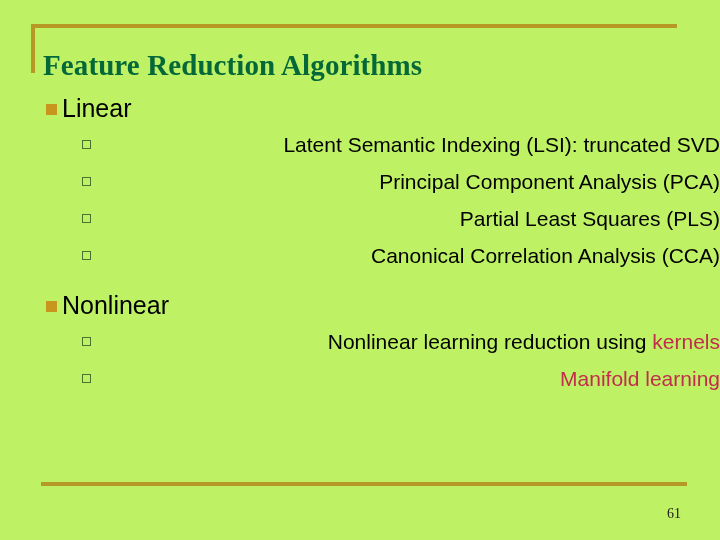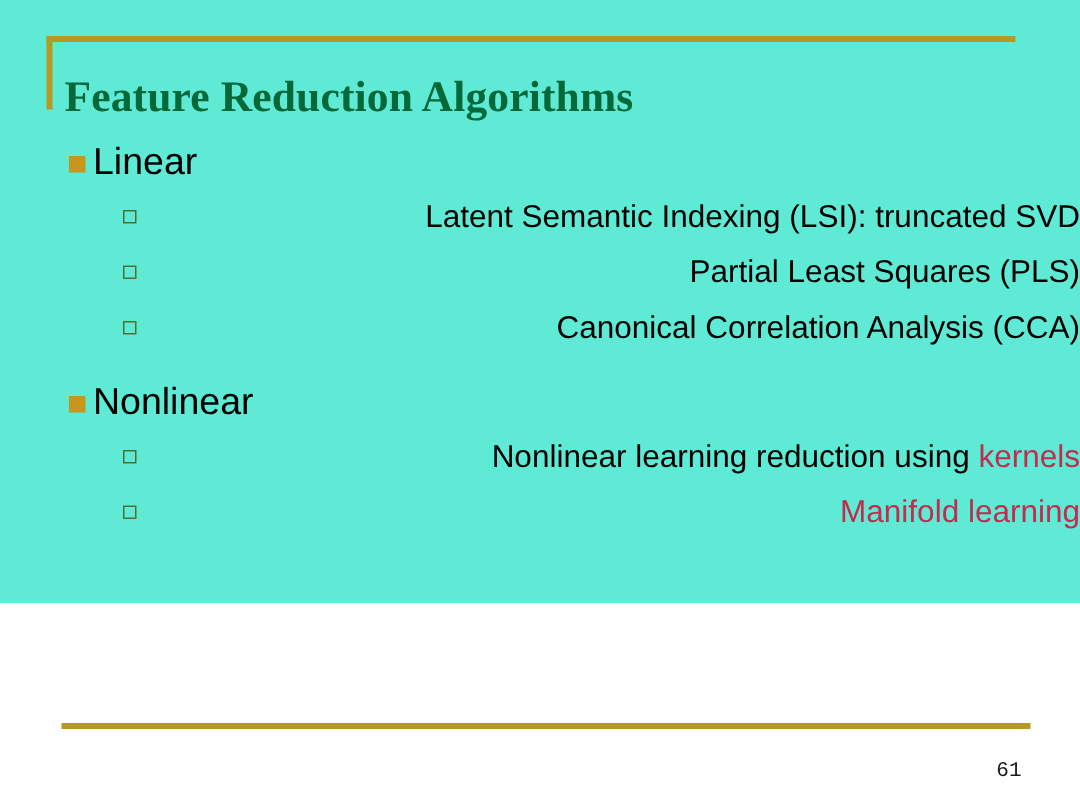"Feature Reduction Algorithms" .slide { background: #5eead4 -> #bef264; height: 402px -> 540px }
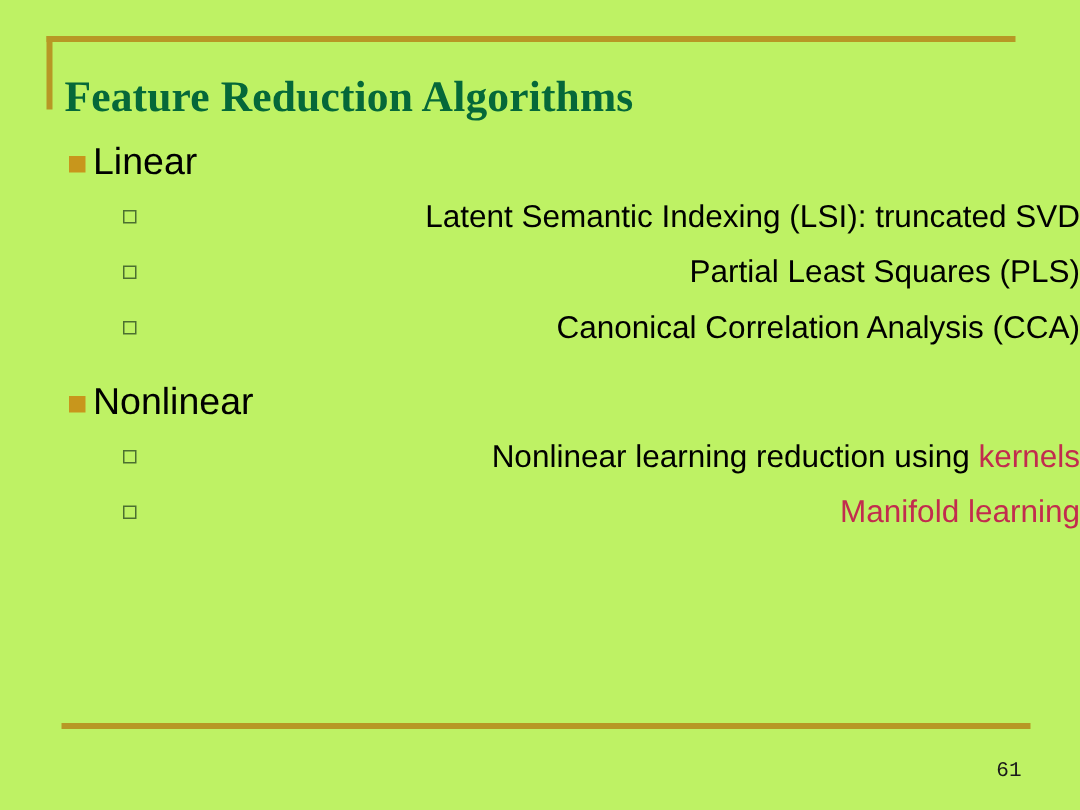"Principal Component Analysis (PCA)" div.lvl2 { html: none -> <div> <span></span> <span>Principal Component Analysis (PCA)</span> </div> }
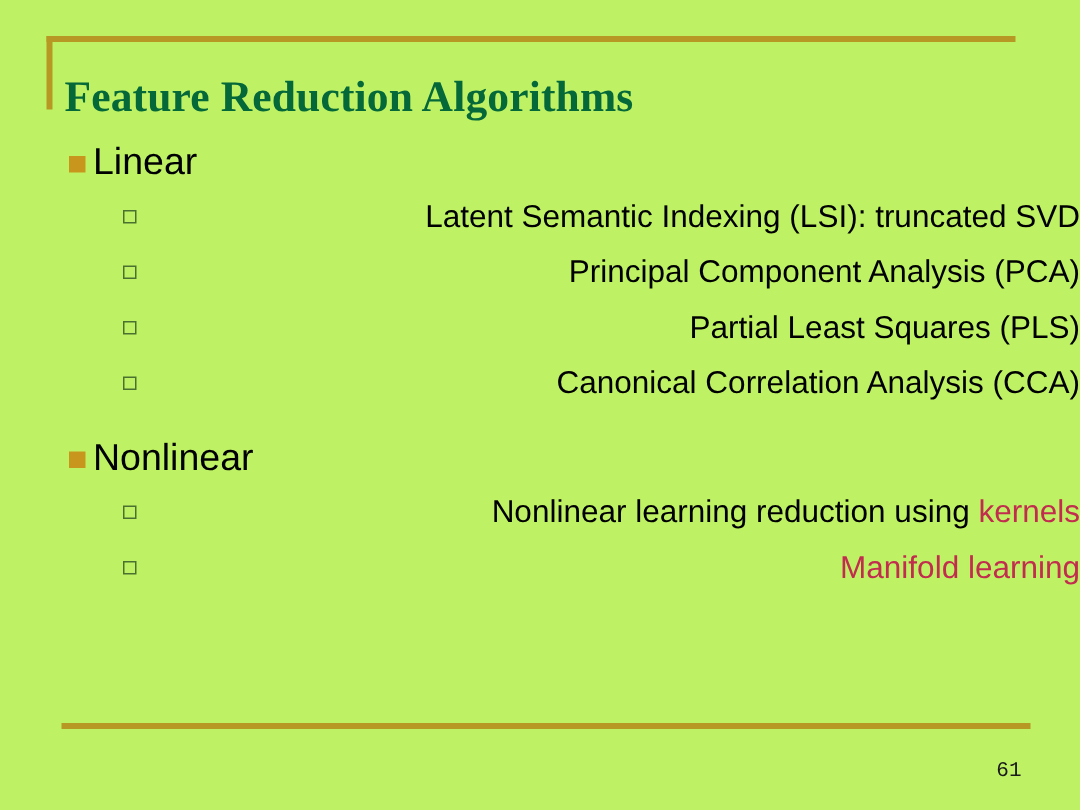"61" .page-number { font-family: Liberation Mono, monospace -> Liberation Serif, serif }
